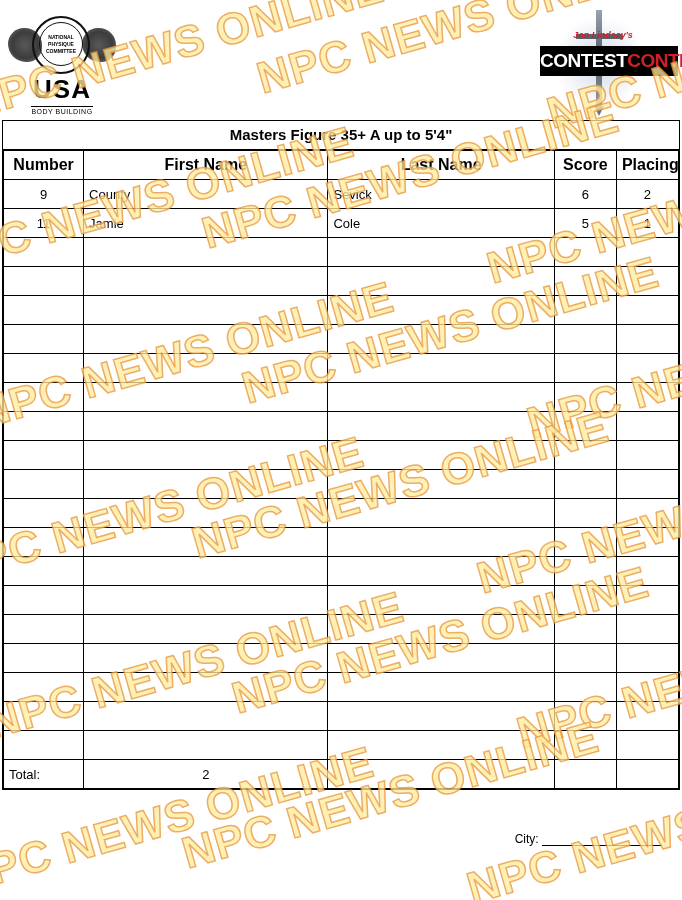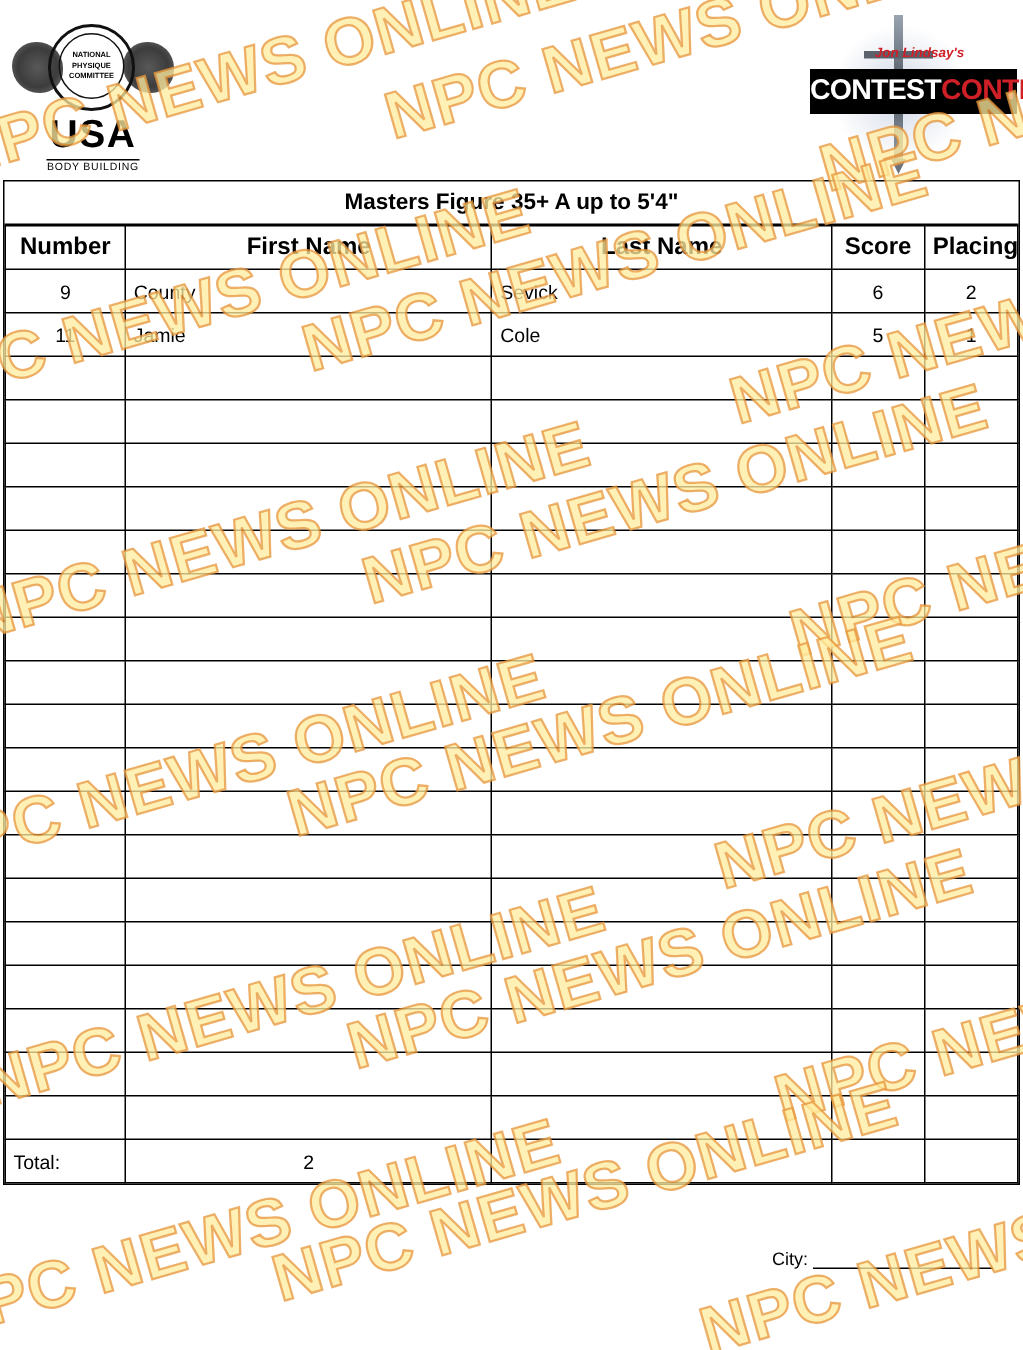"Jon Lindsay's" .logo-right .mc-top { left: 40px -> 30px }
